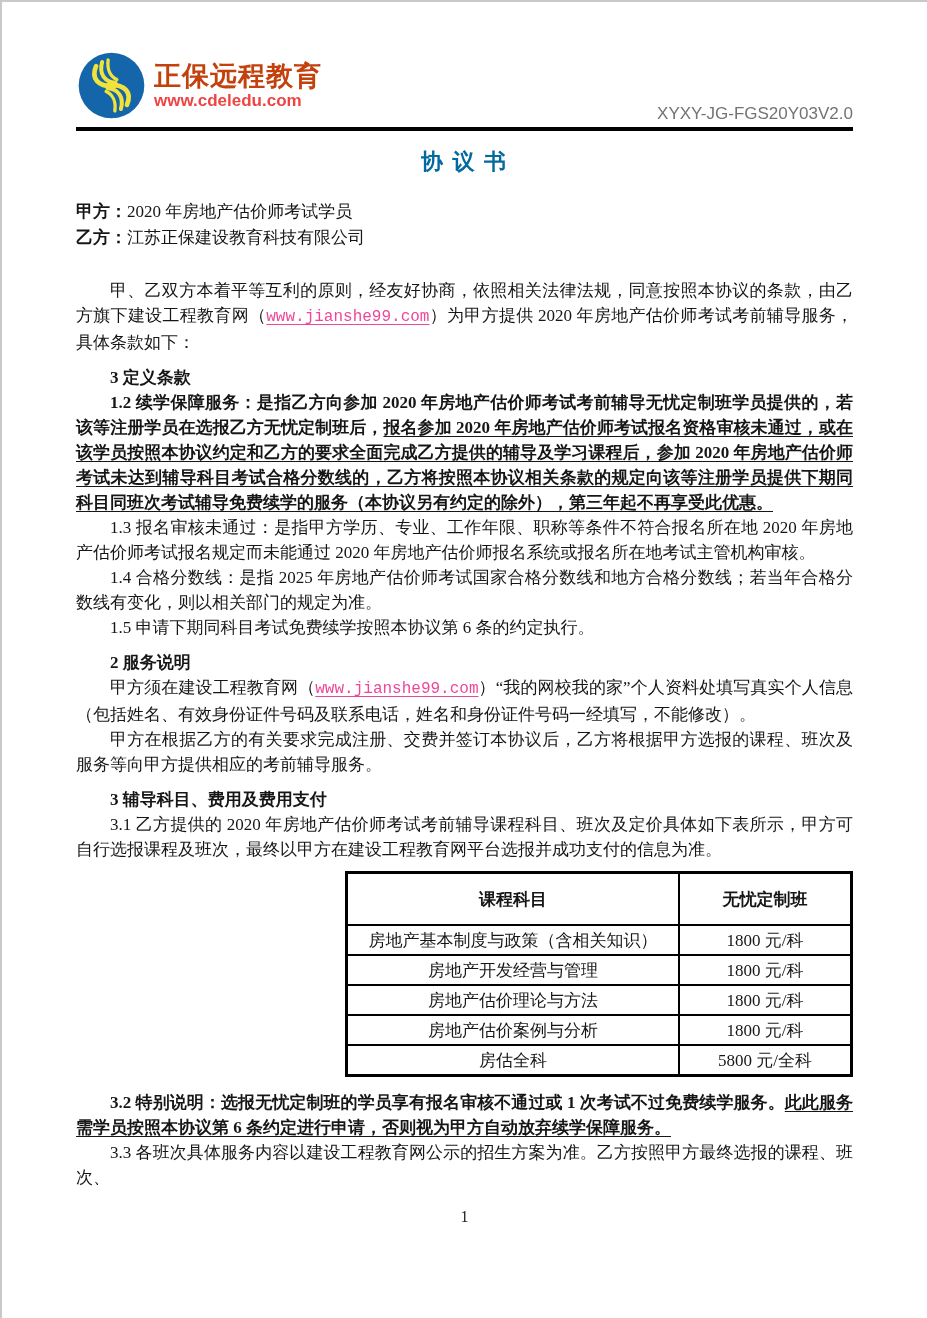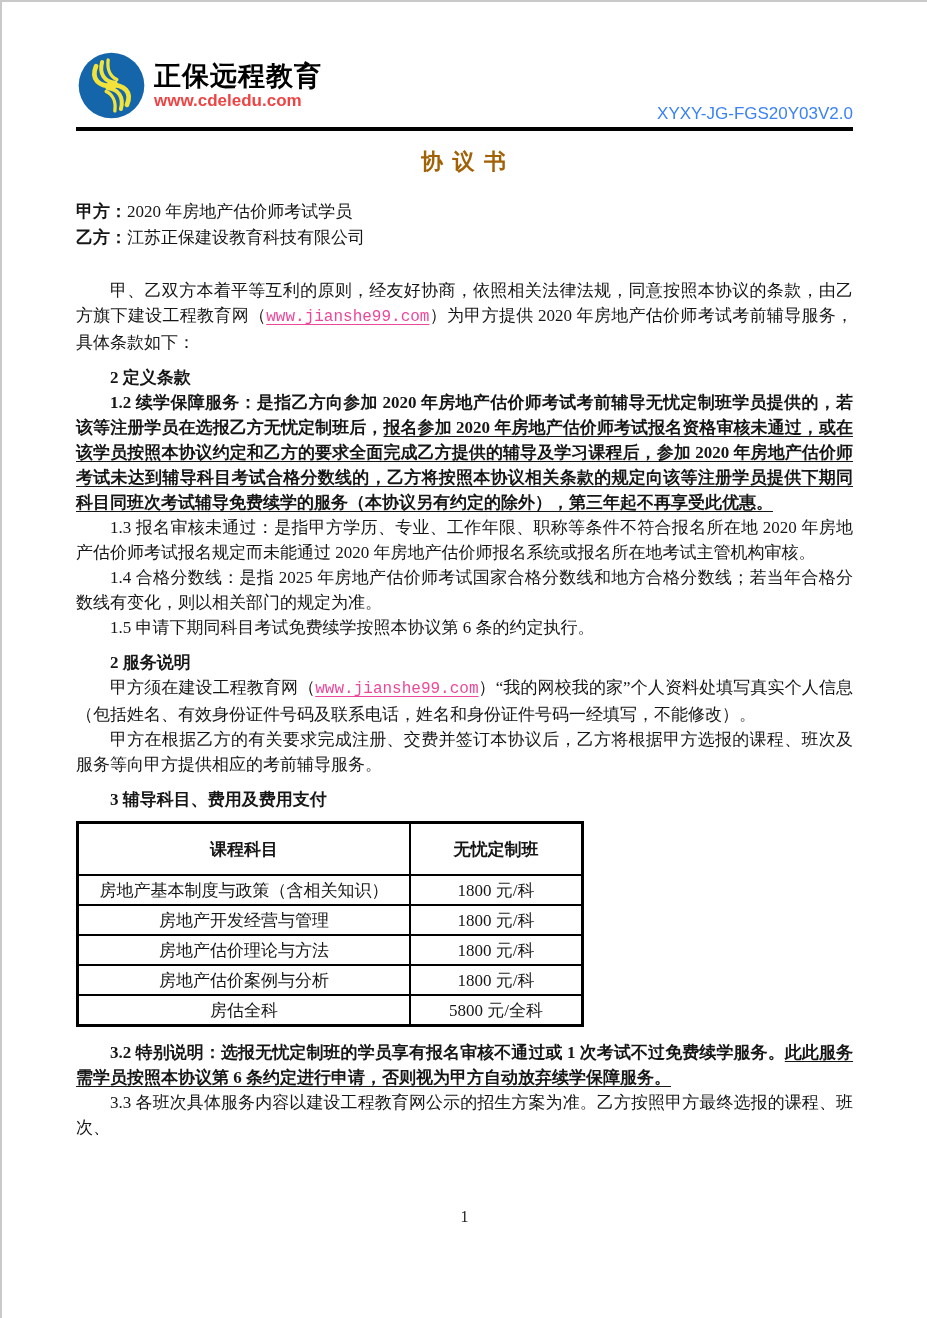"正保远程教育" .logo-text .brand { color: #000000 -> #c2410c }
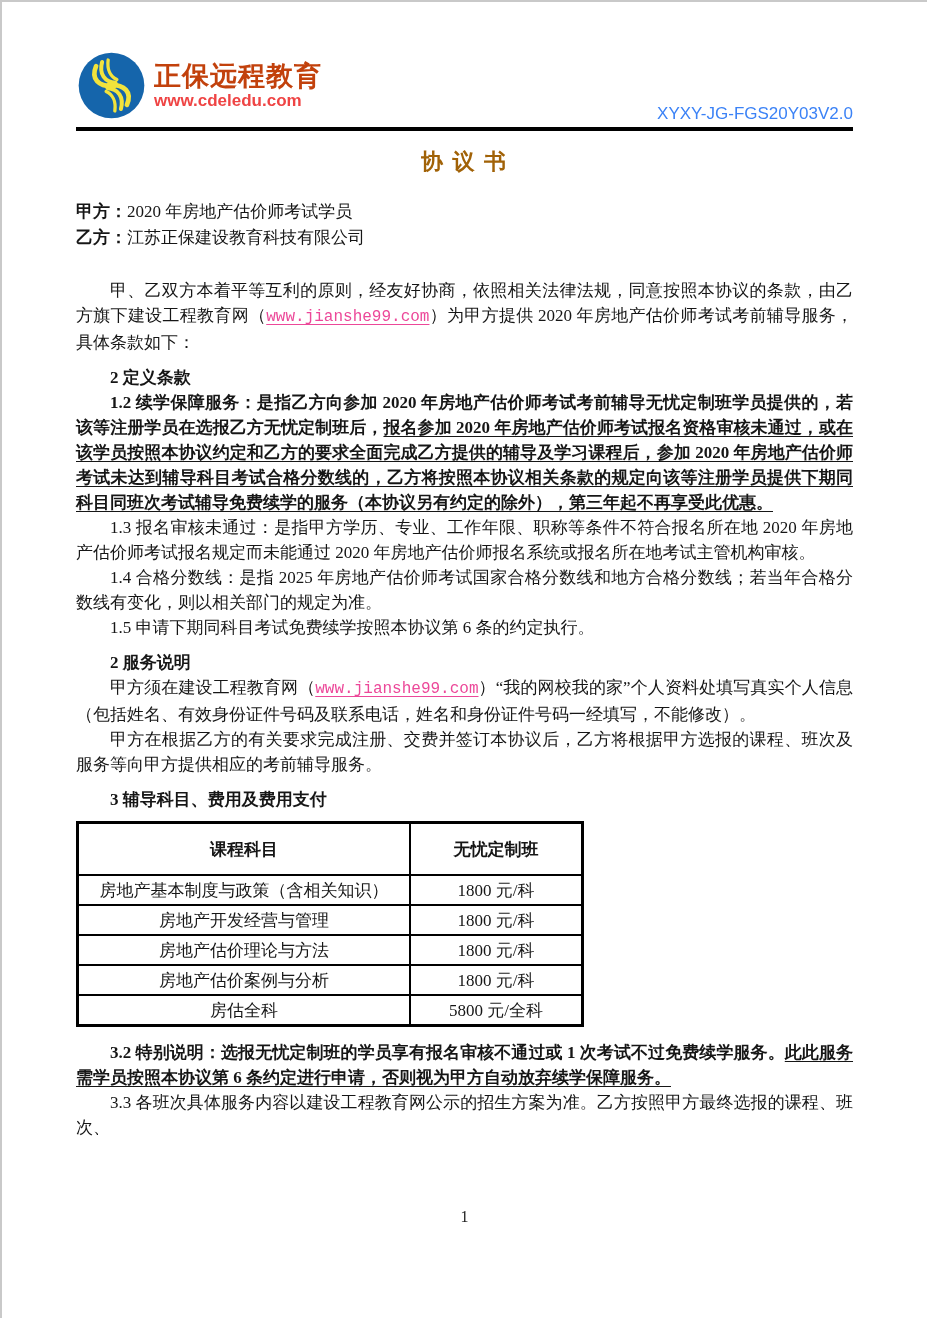"XYXY-JG-FGS20Y03V2.0" .doc-code { color: #3b82f6 -> #737373 }
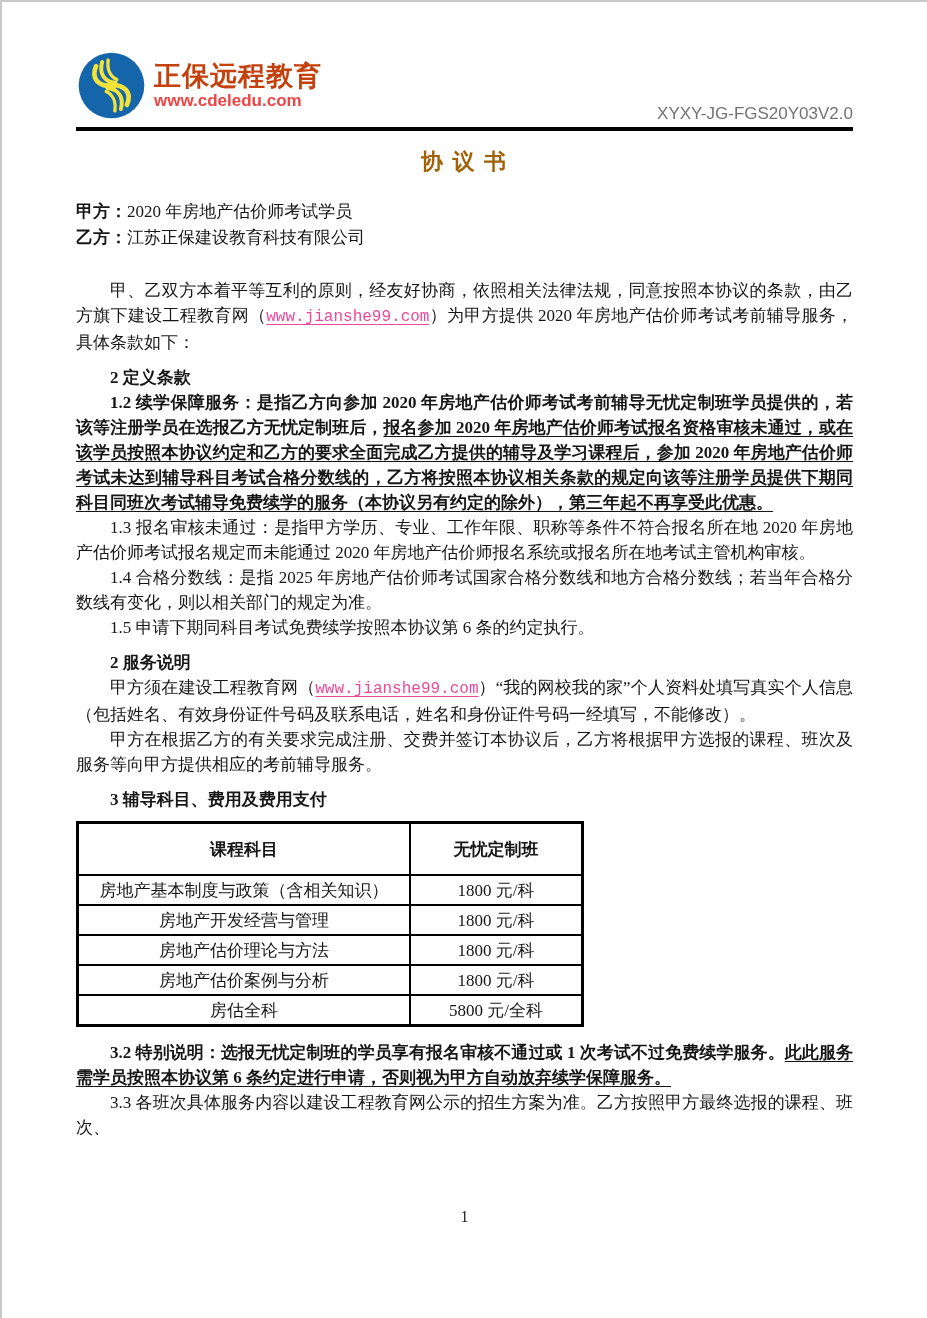"协 议 书" .title { color: #a16207 -> #0369a1 }
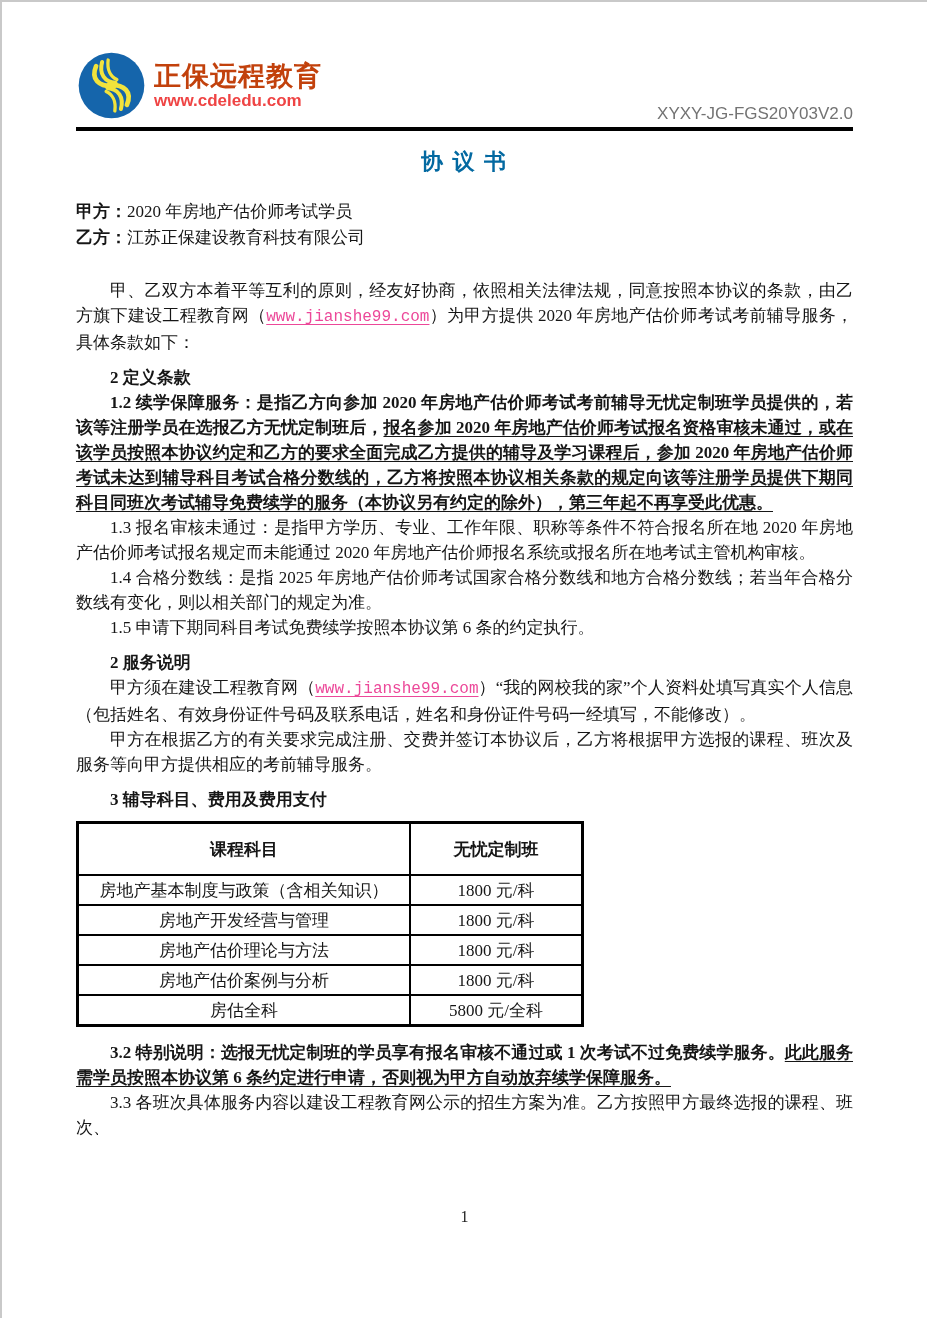"2 定义条款" p.sec-head { text: 2 -> 3 }
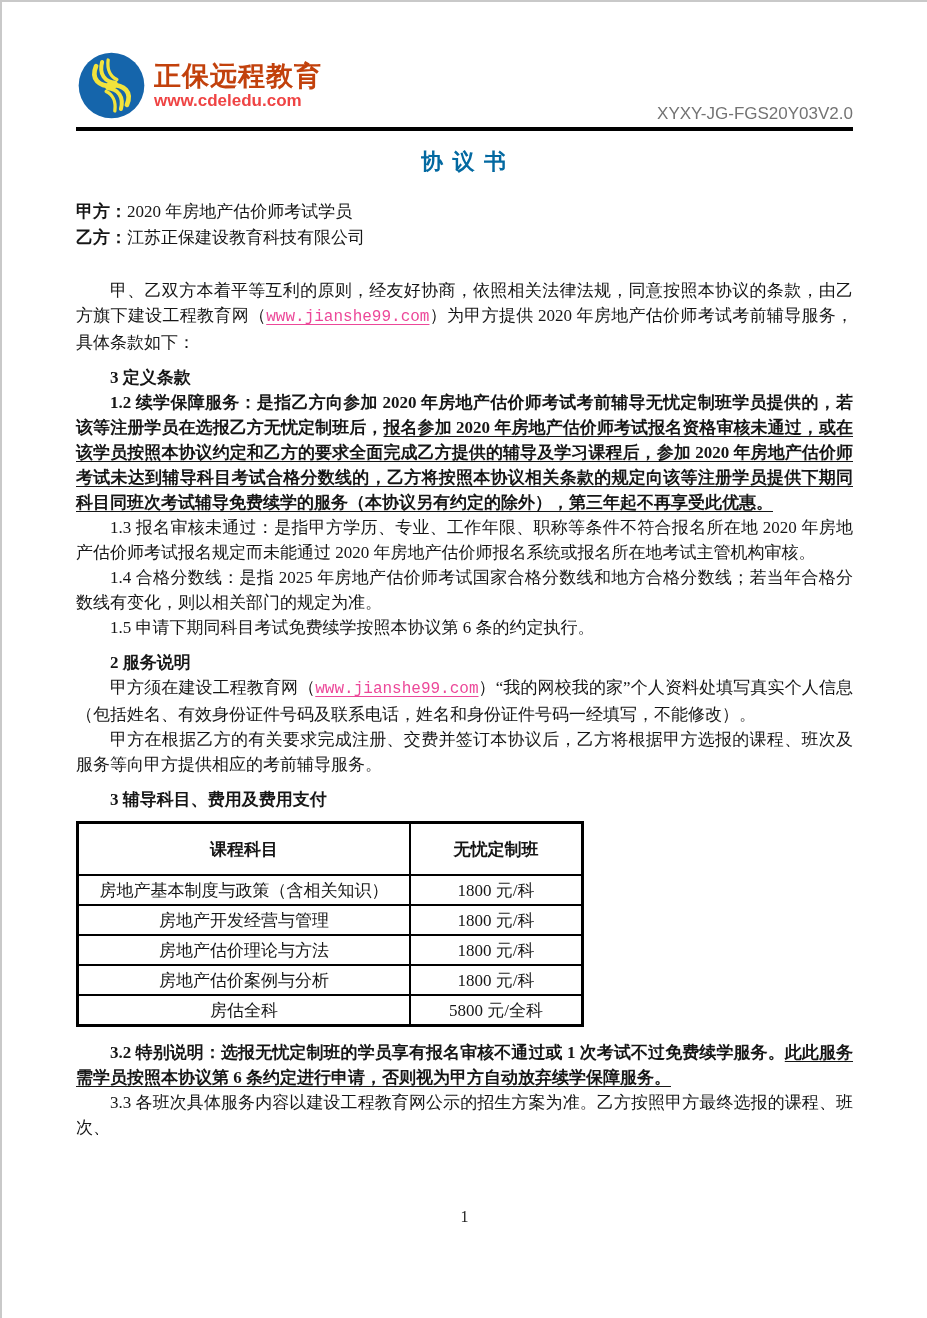"3.1 乙方提供的 2020" p.indent { html: none -> <p>3.1 乙方提供的 2020 年房地产估价师考试考前辅导课程科目、班次及定价具体如下表所示，甲方可自行选报课程及班次，最终以甲方在建设工程教育网平台选报并成功支付的信息为准。</p> }
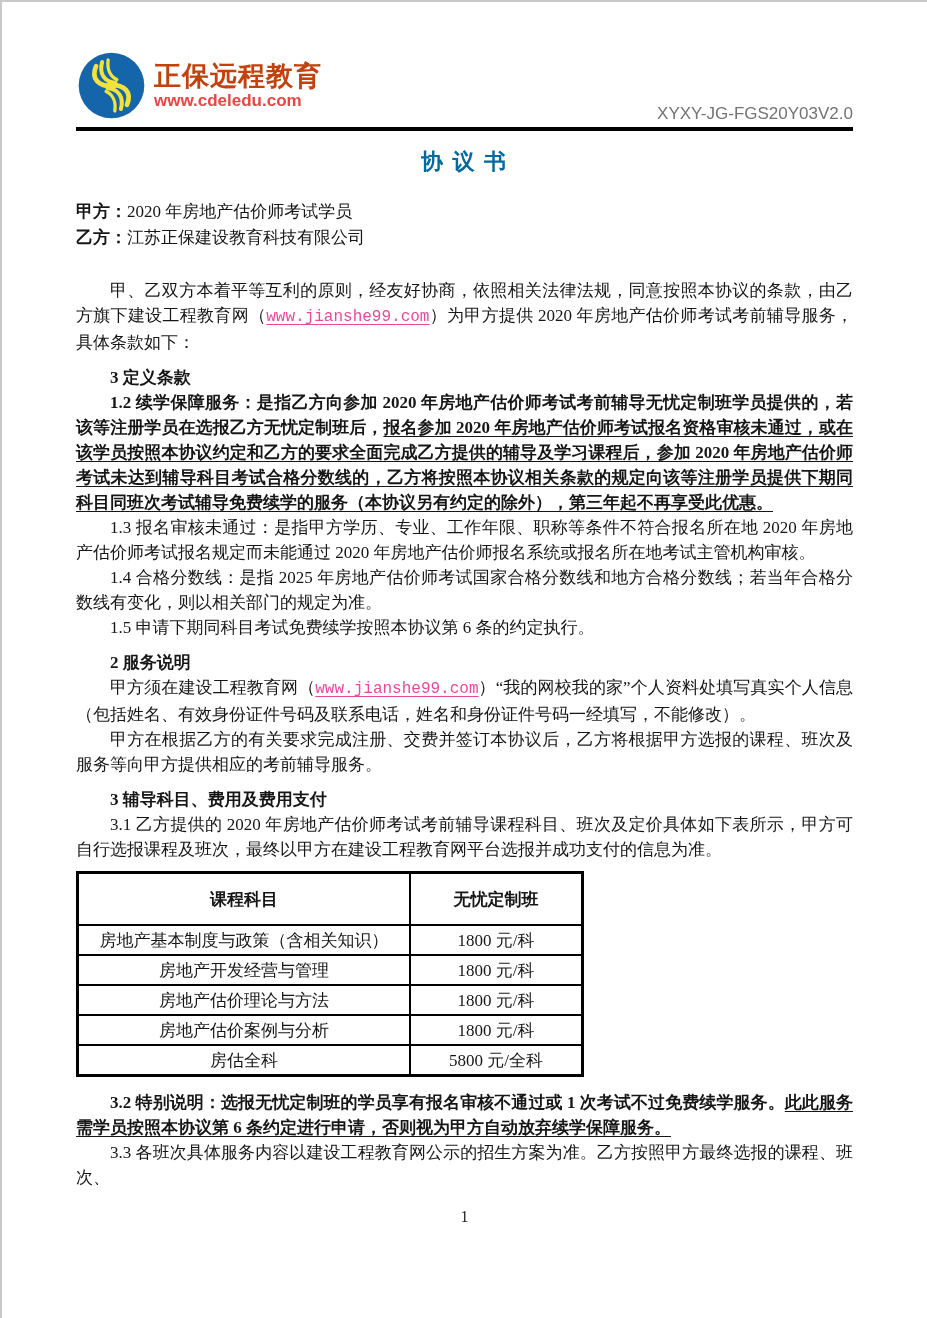"课程科目" .tbl-wrap { justify-content: flex-start -> flex-end }
